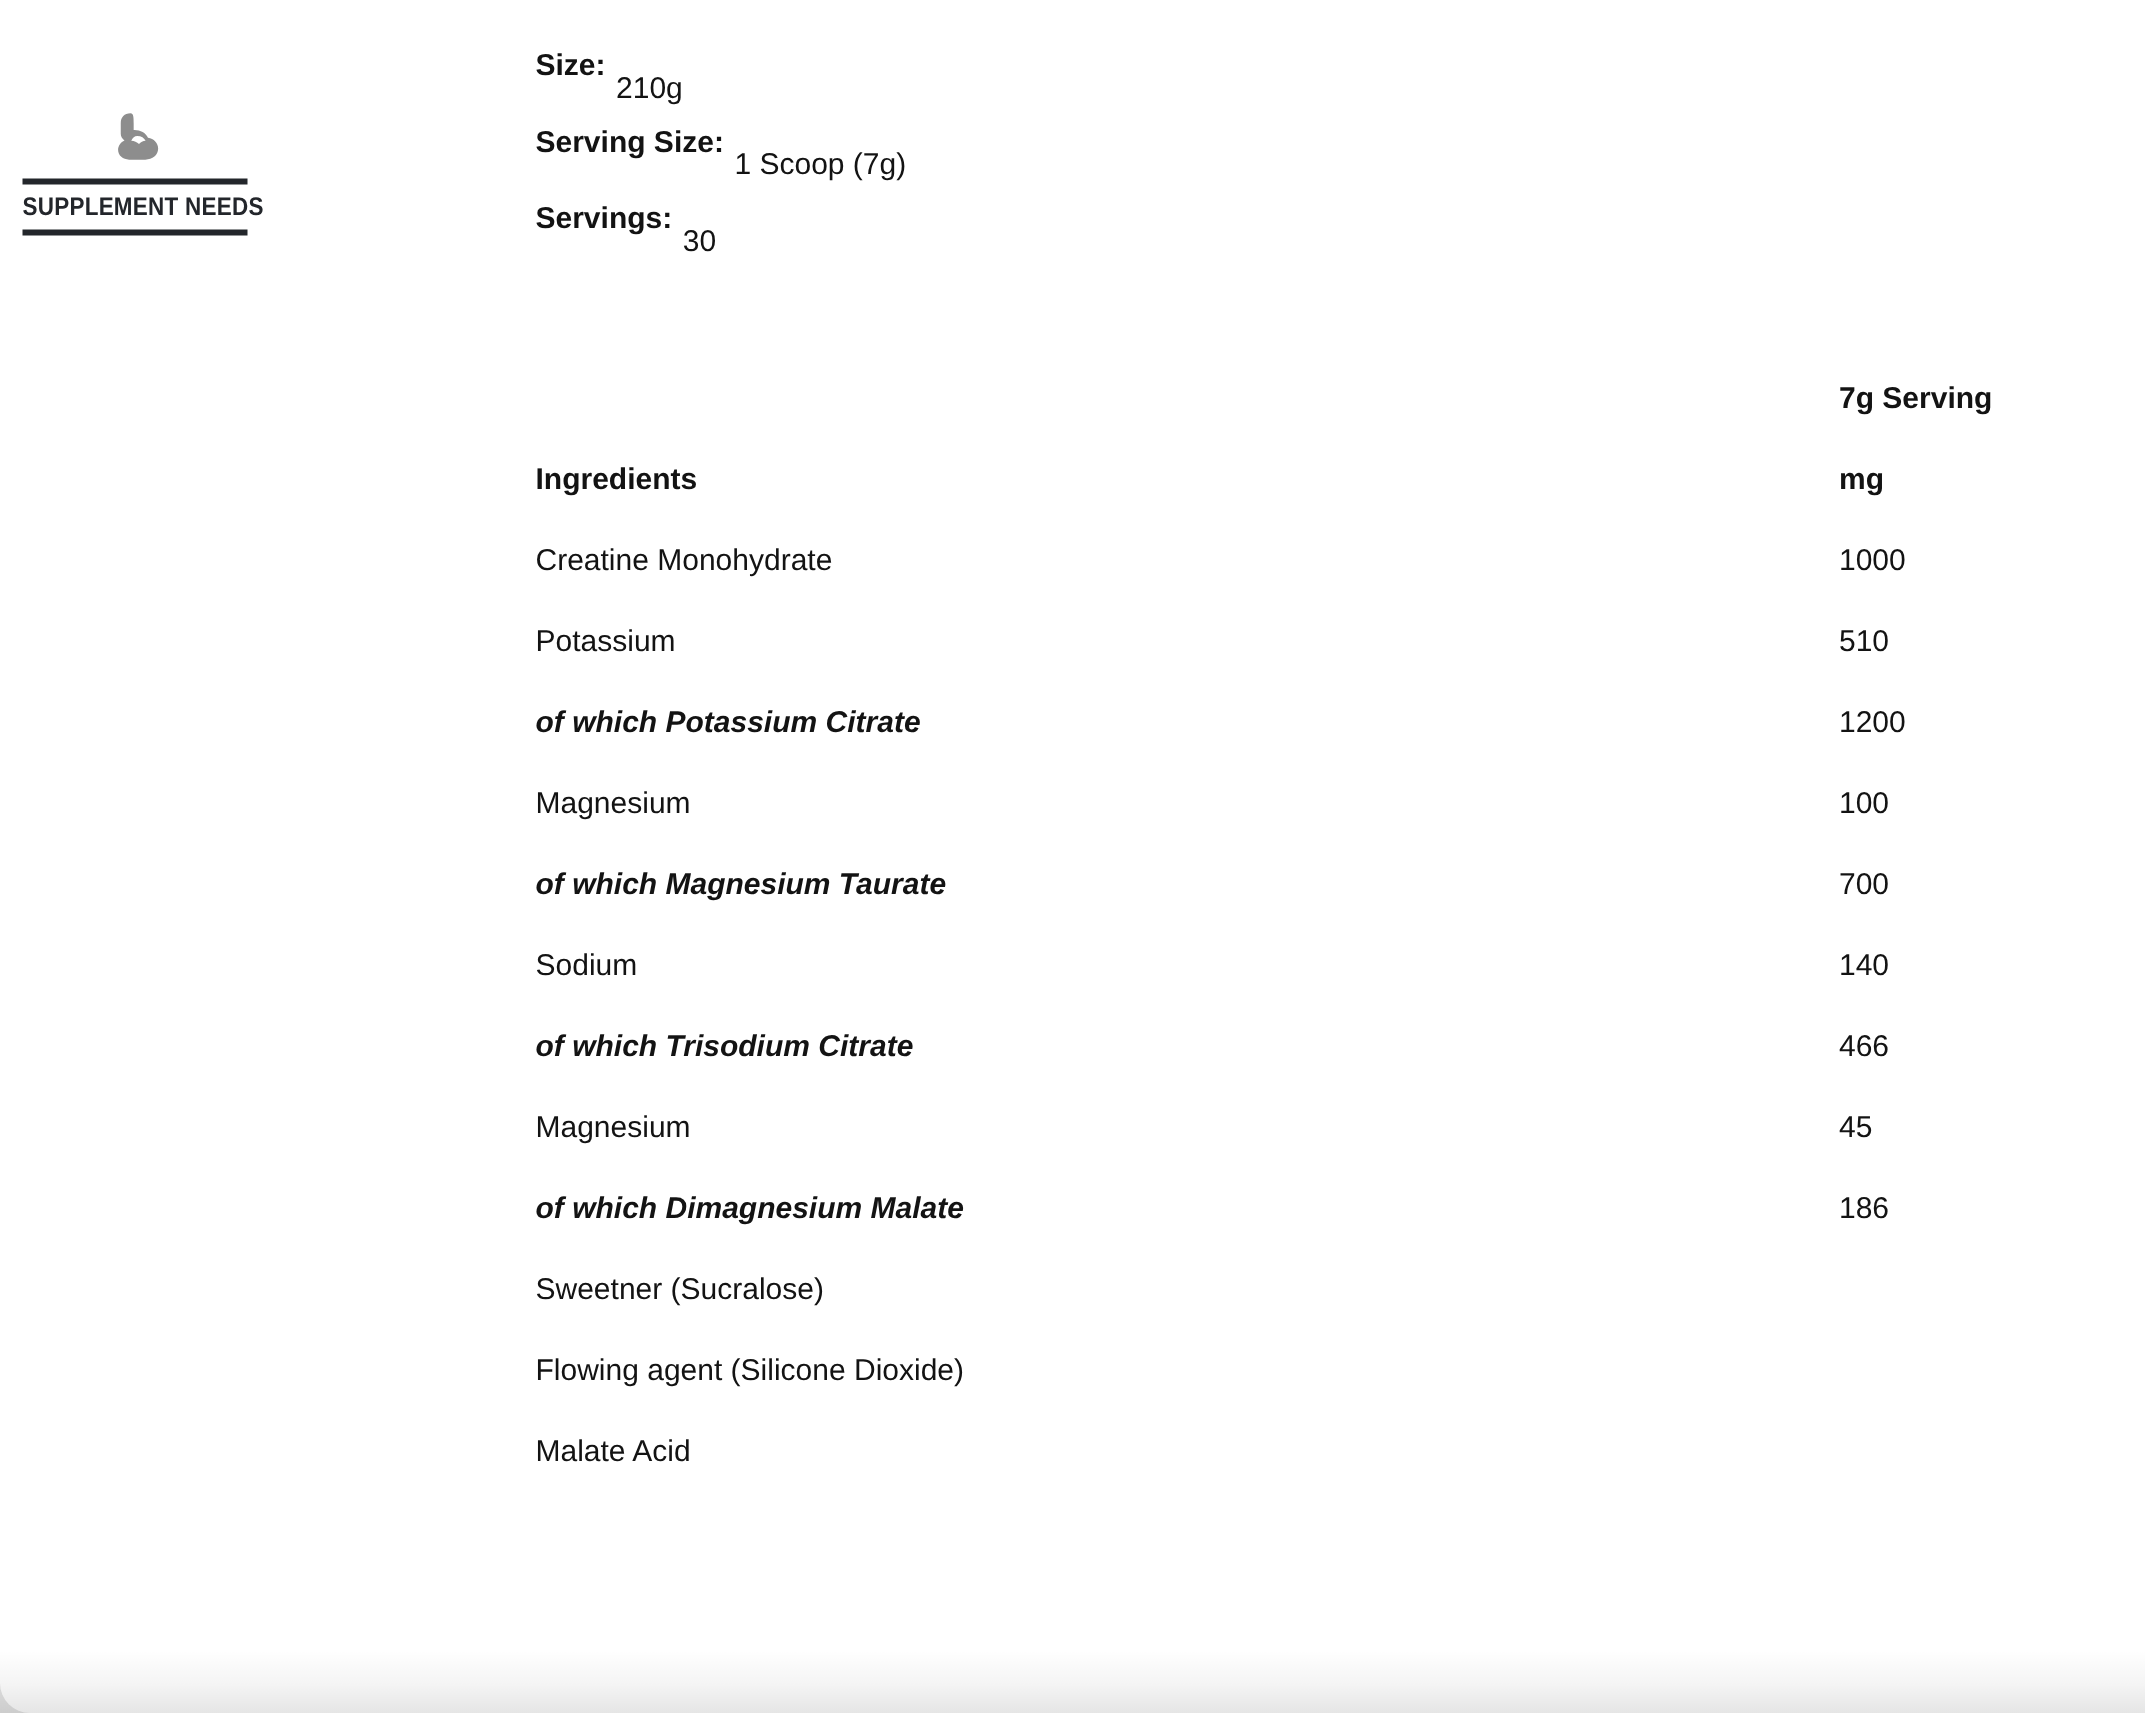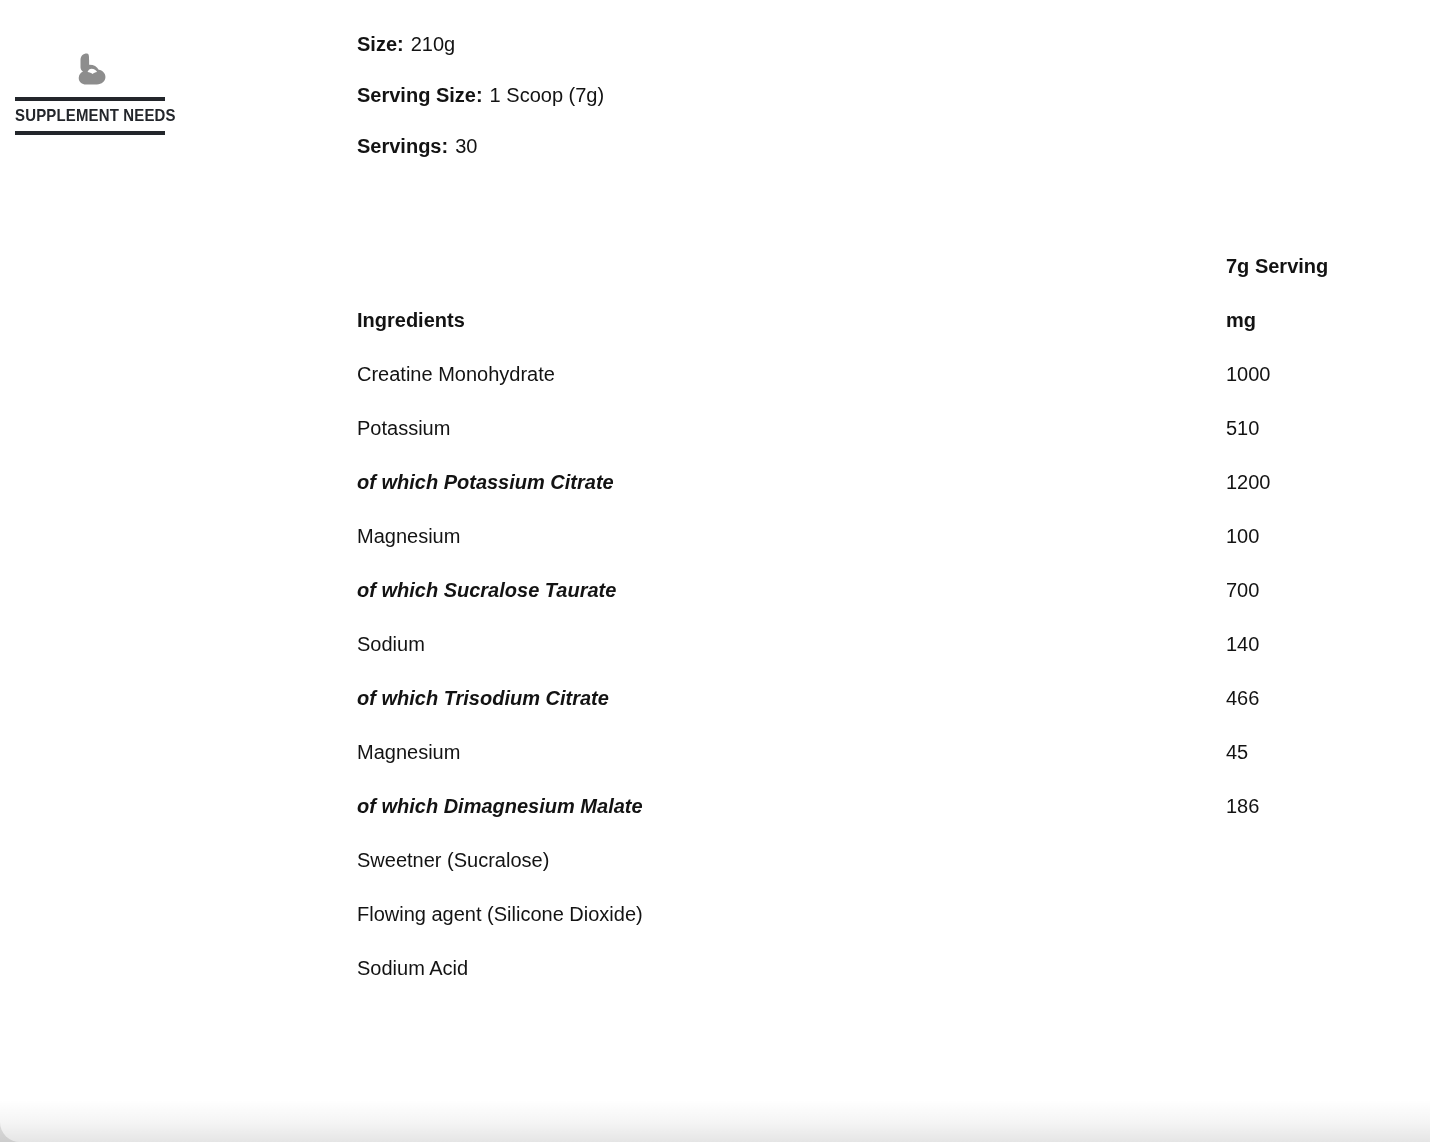"210g" .info-line .val { margin-top: none -> 15px }
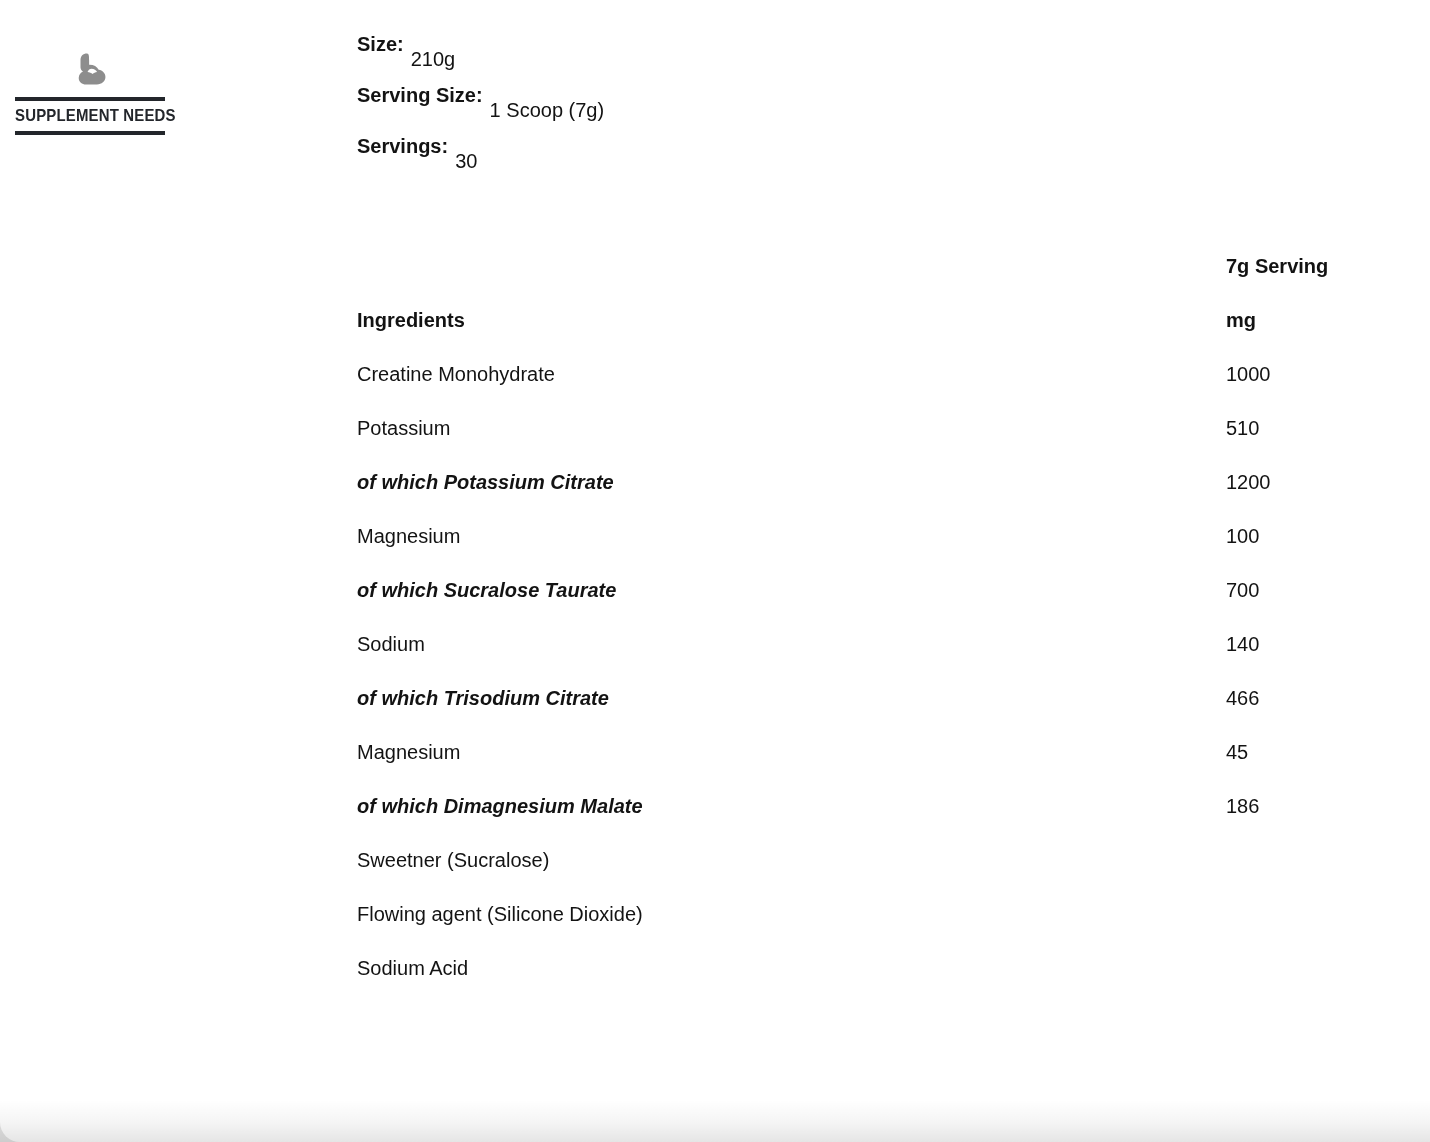"SUPPLEMENT NEEDS" .logo { top: 50px -> 72px }
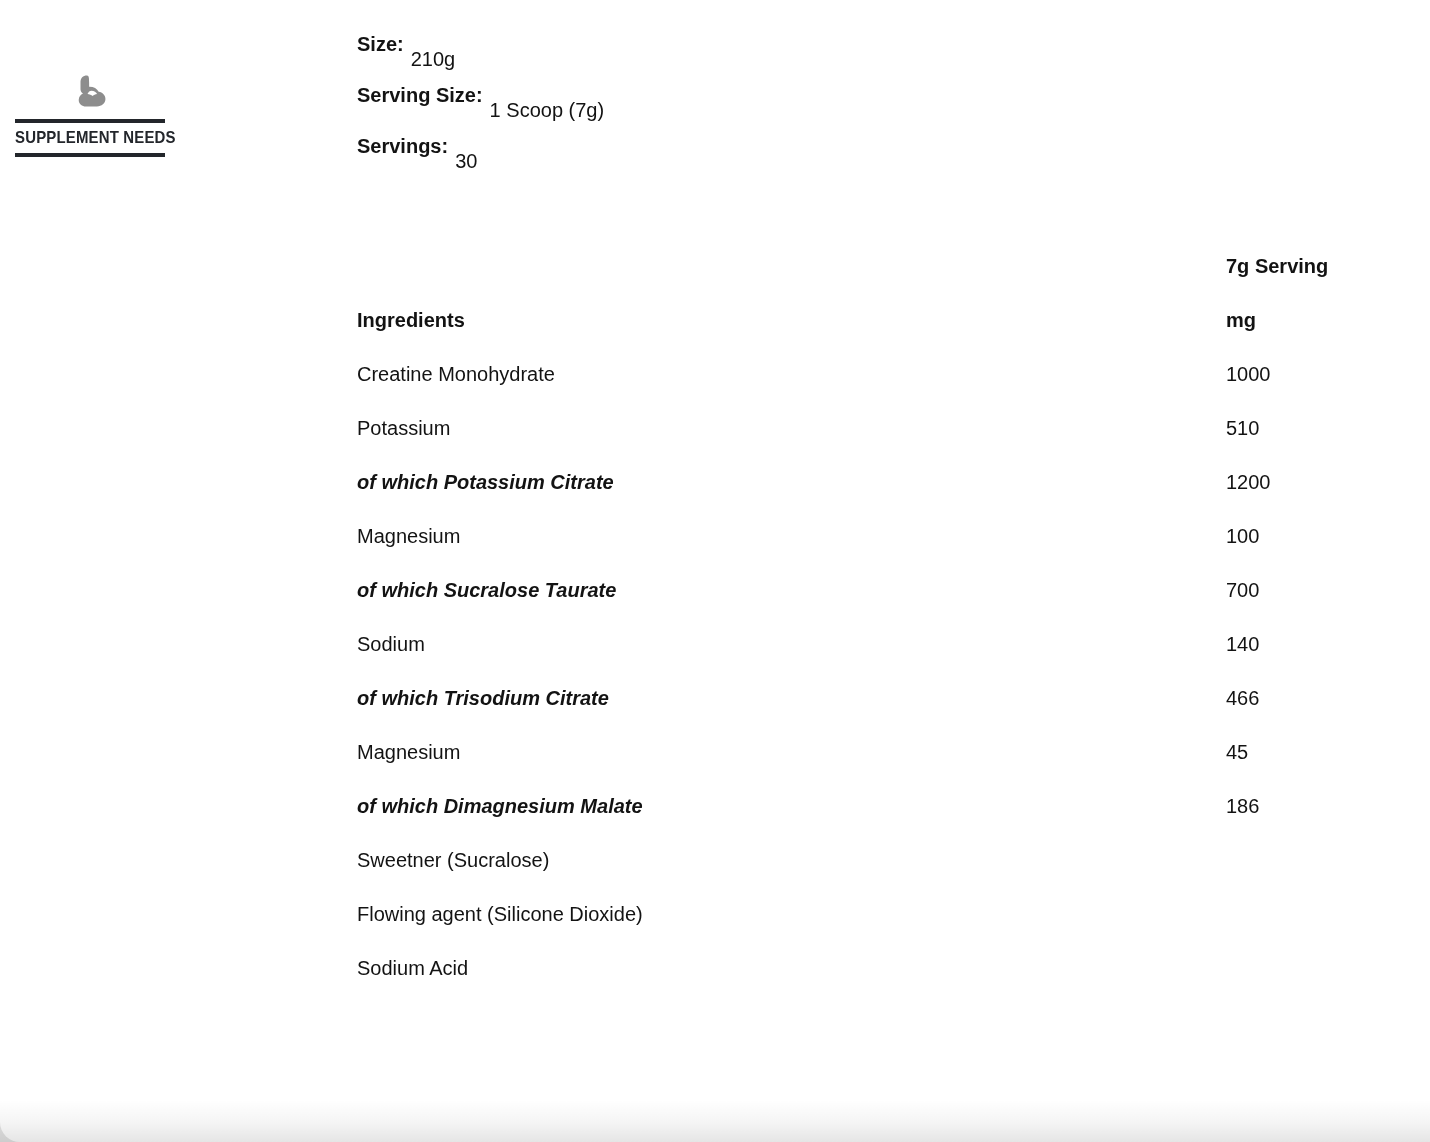"of which Sucralose Taurate" span.name { text: Sucralose -> Magnesium }
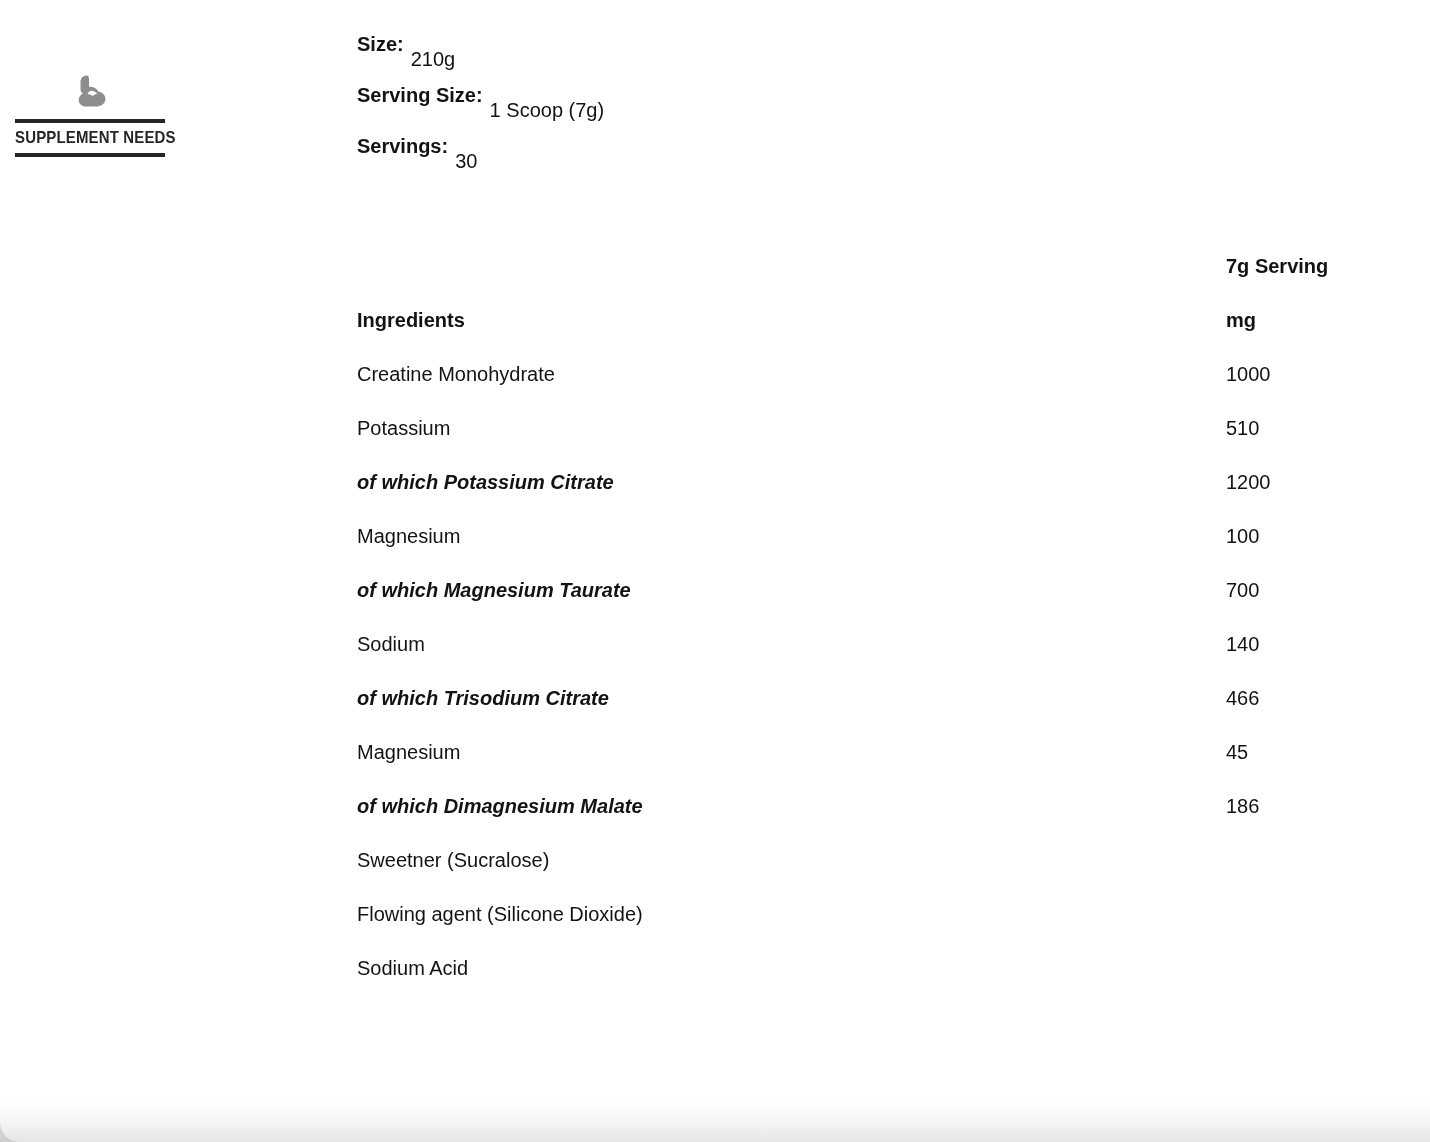"Sodium Acid" span.name { text: Sodium -> Malate }
